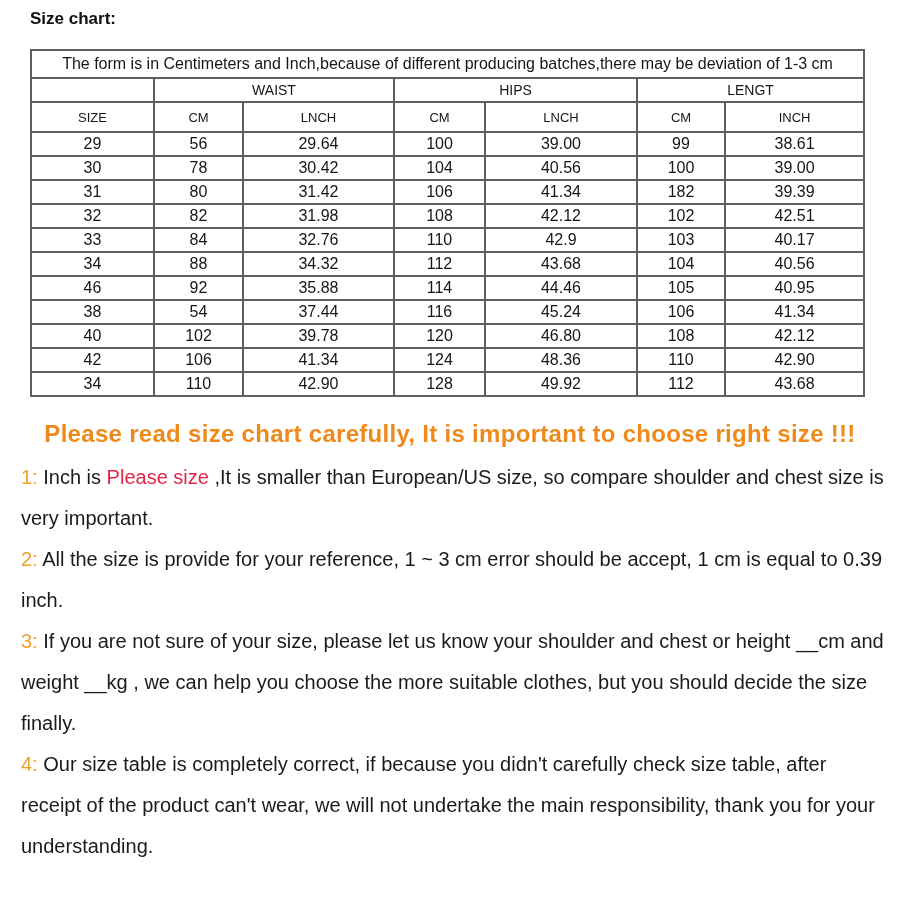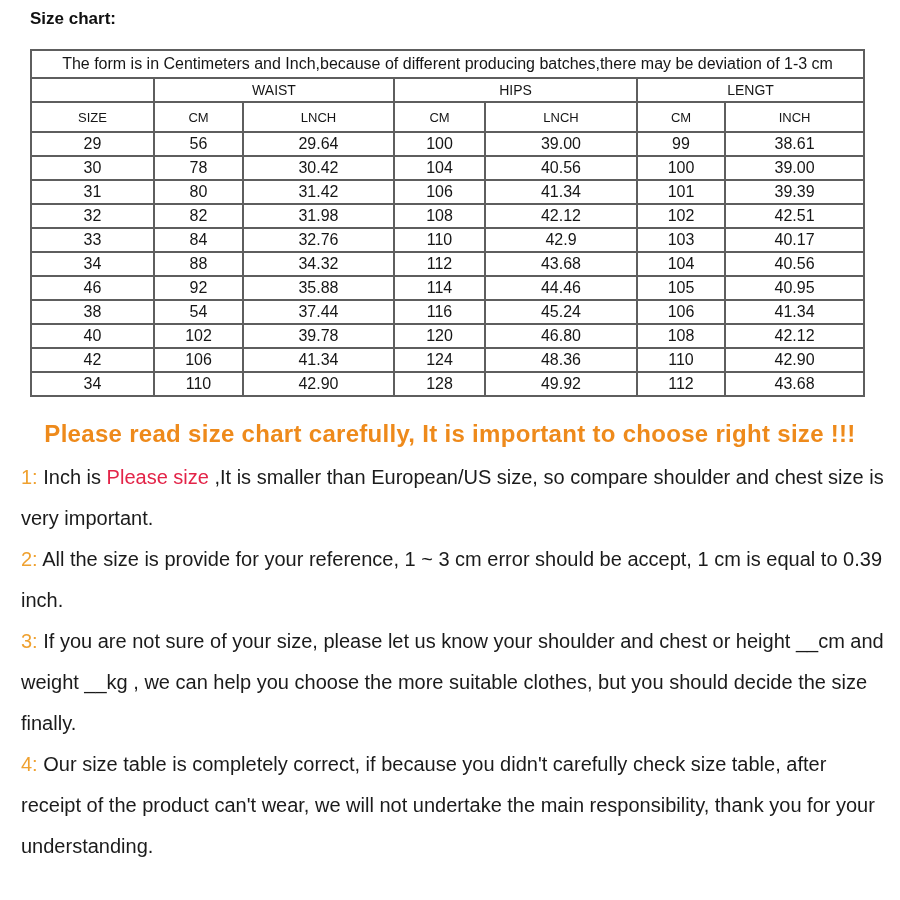"101" td { text: 101 -> 182 }
